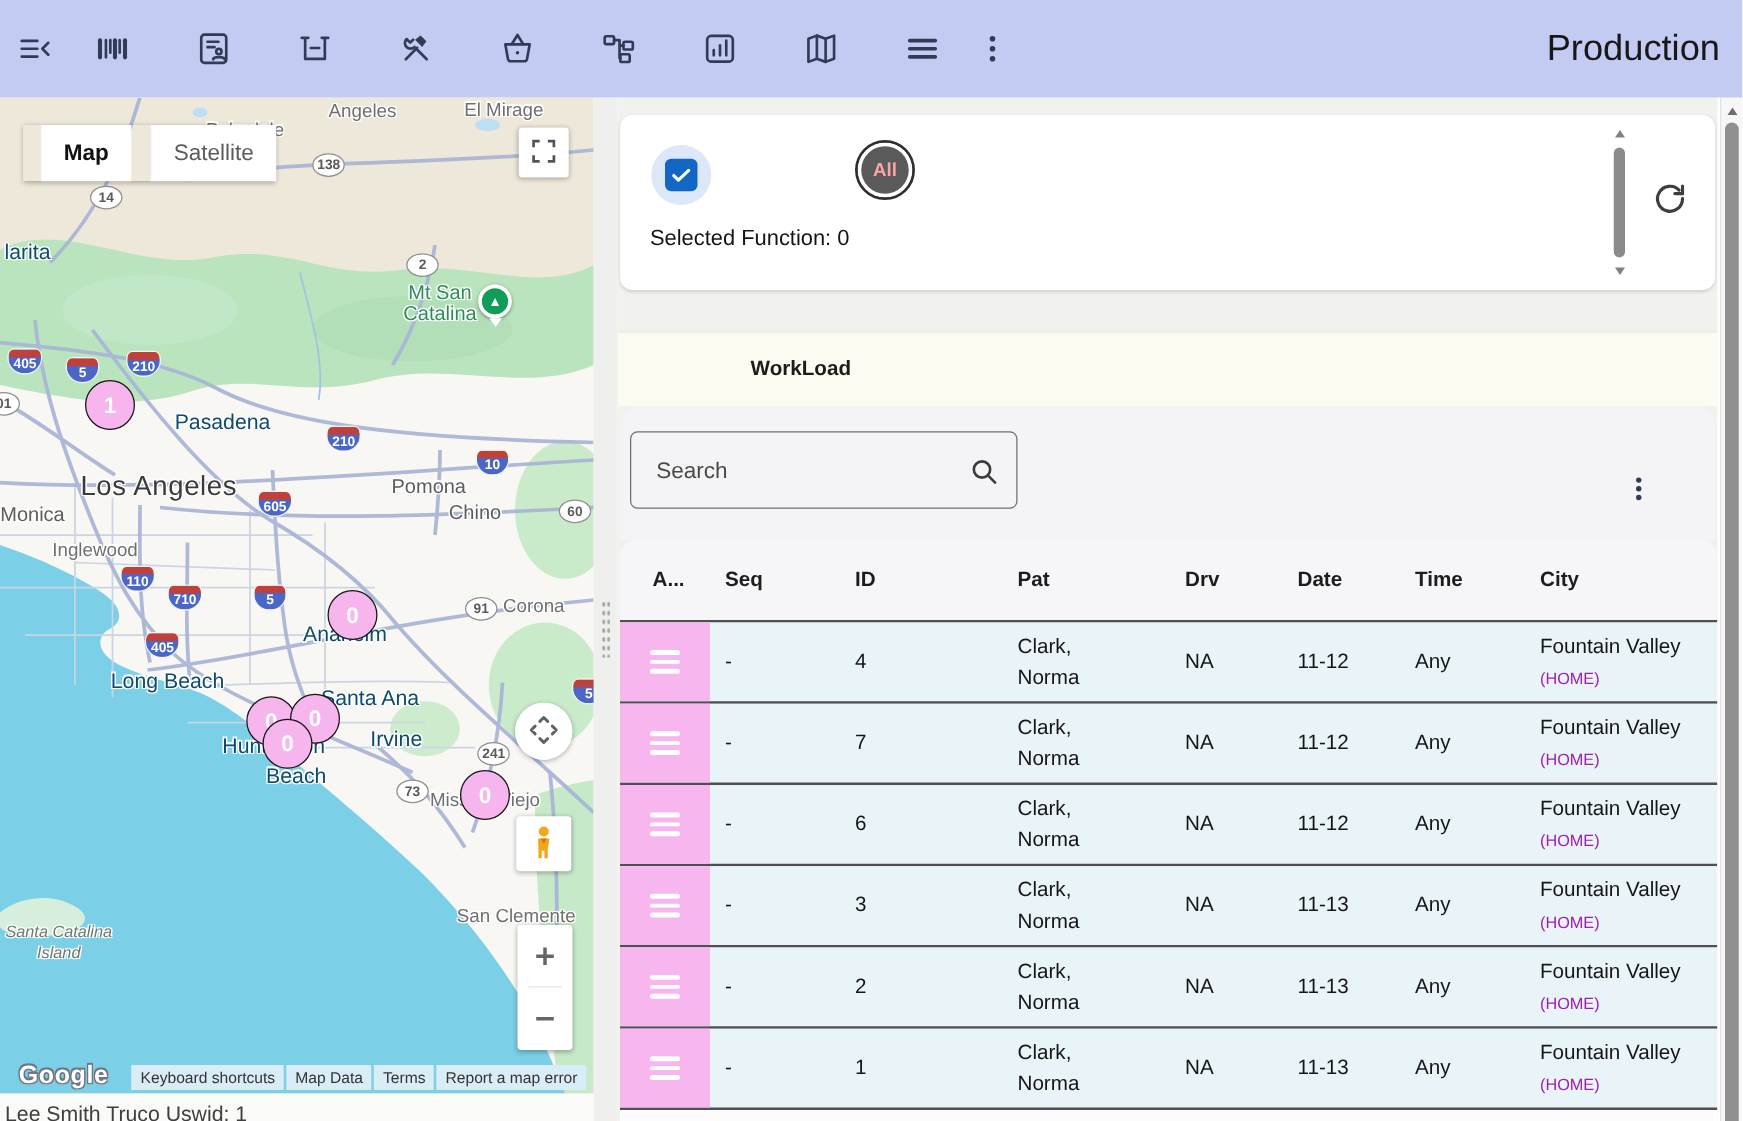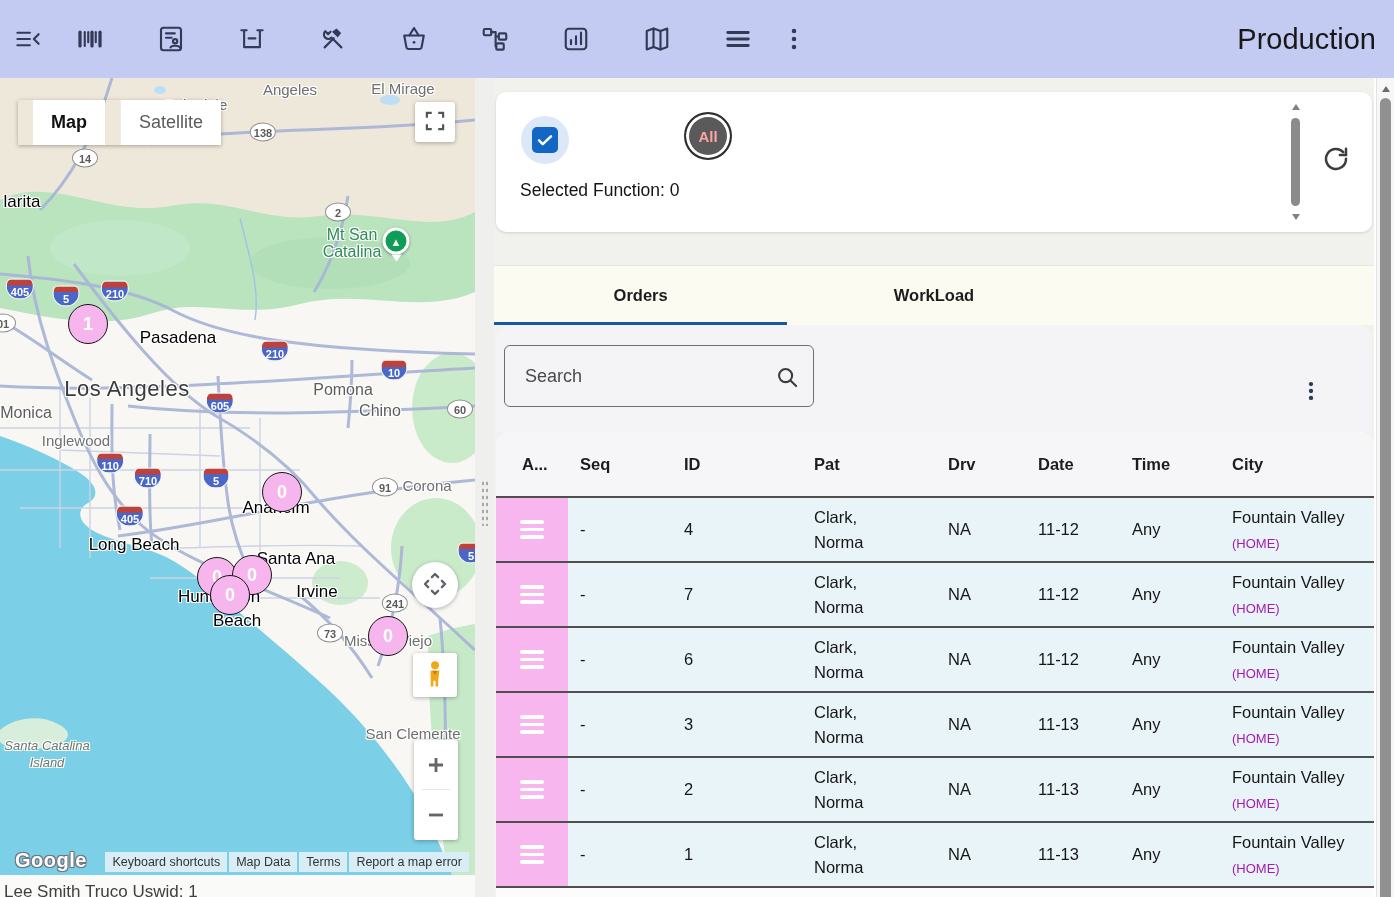"larita" .ml.city { color: #000000 -> #0c4a6e }
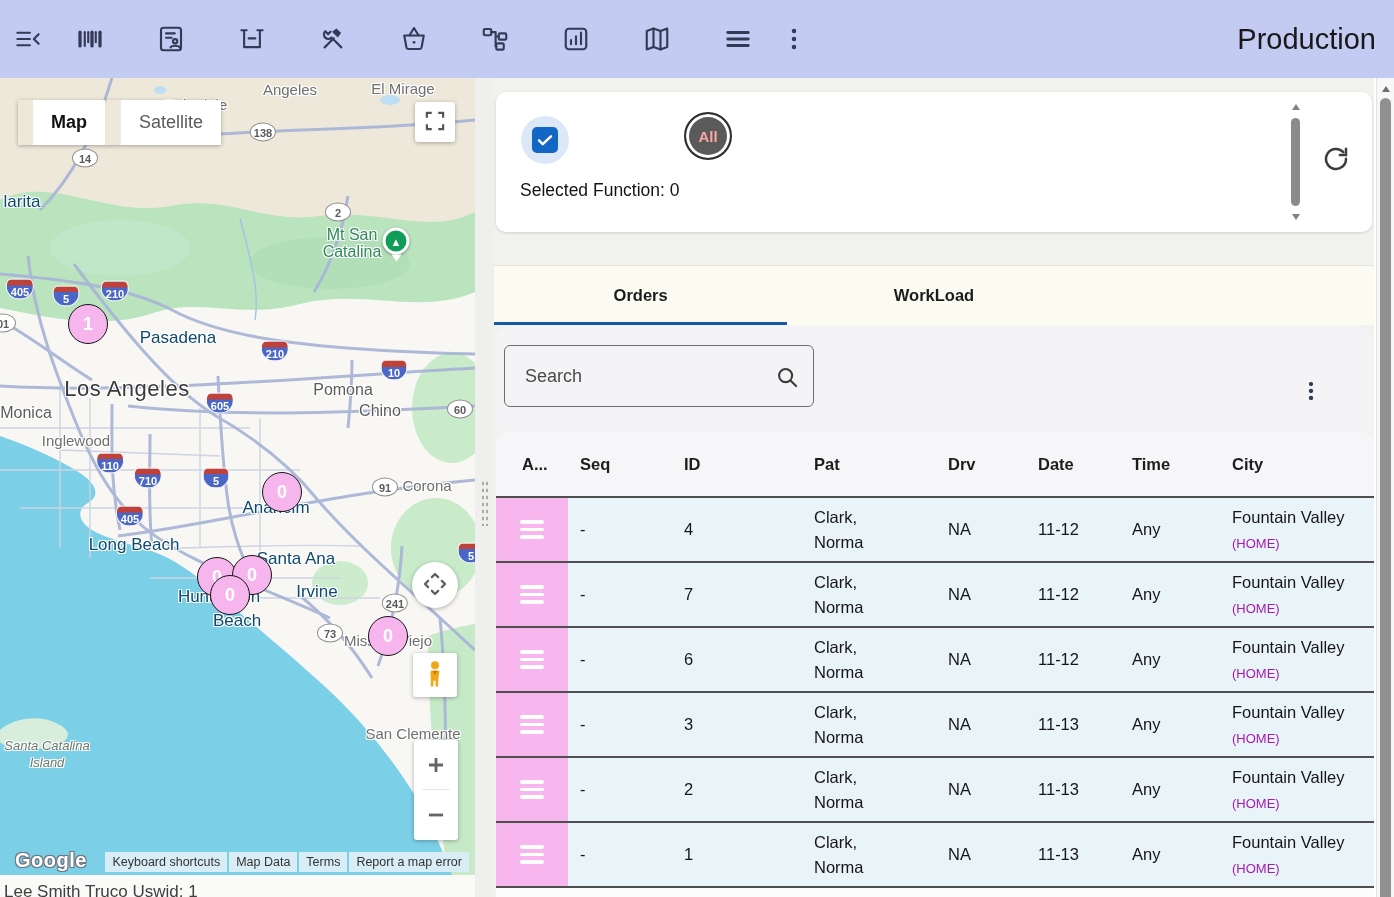"Orders" div.tab { html: <div>Orders</div> -> none }
